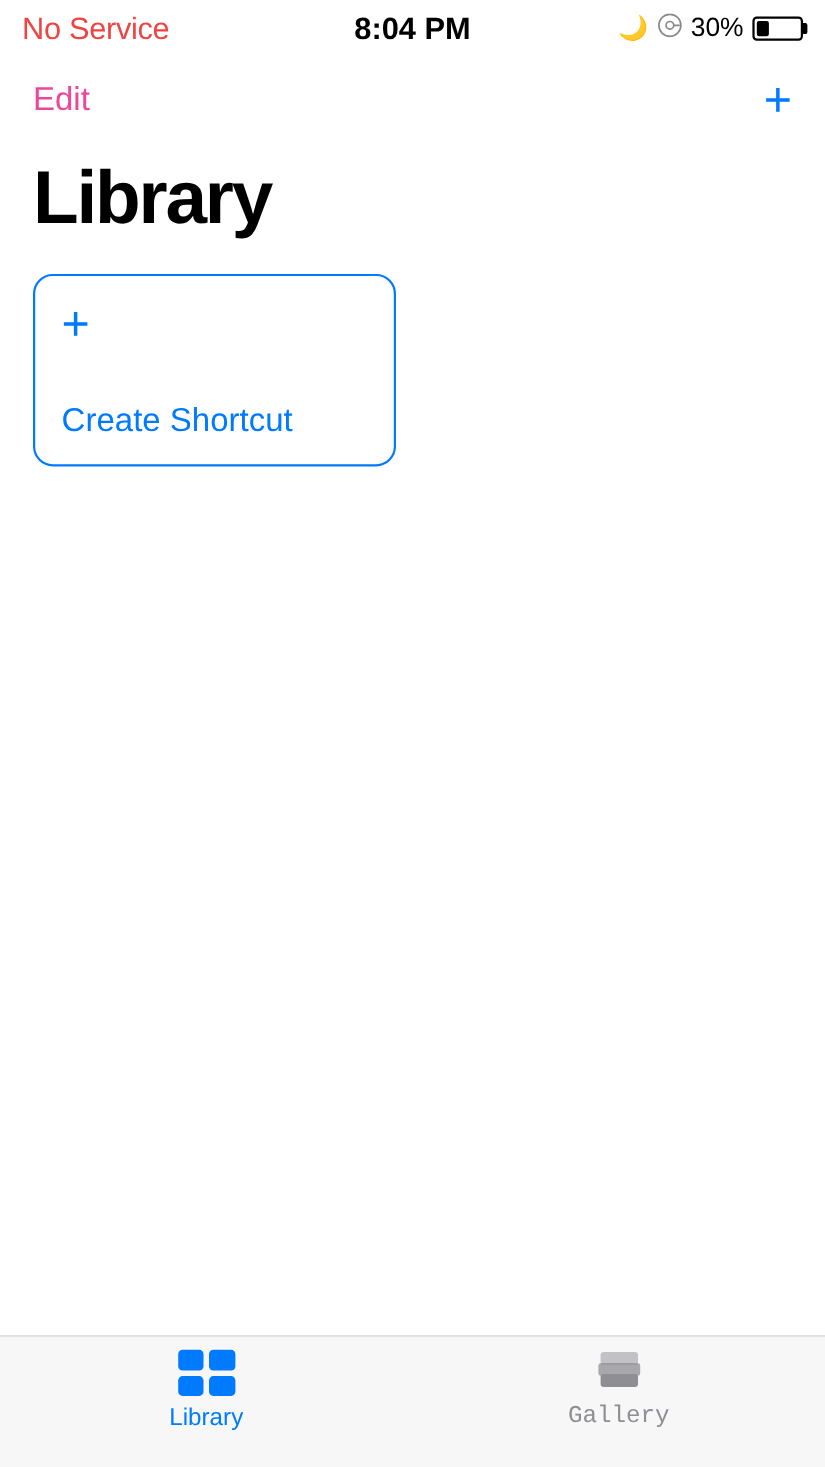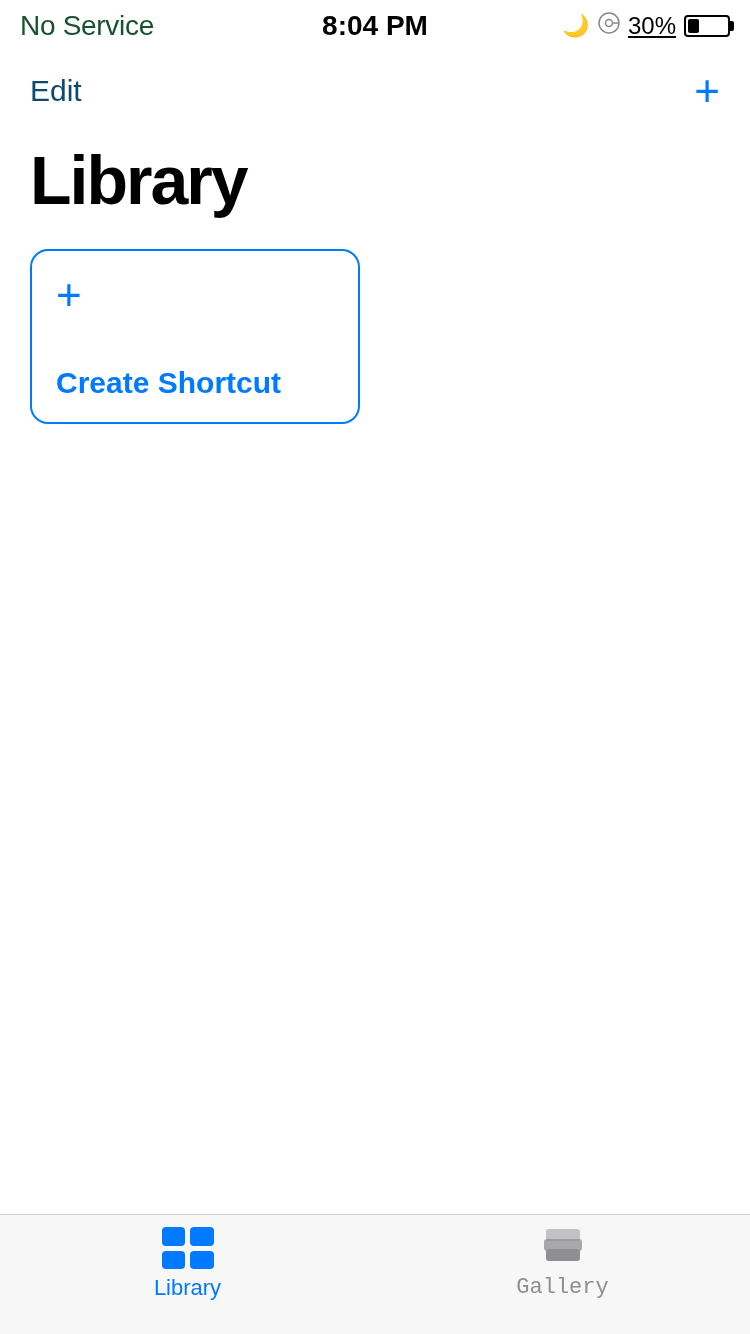"No Service" .status-bar-left { color: #14532d -> #ef4444 }
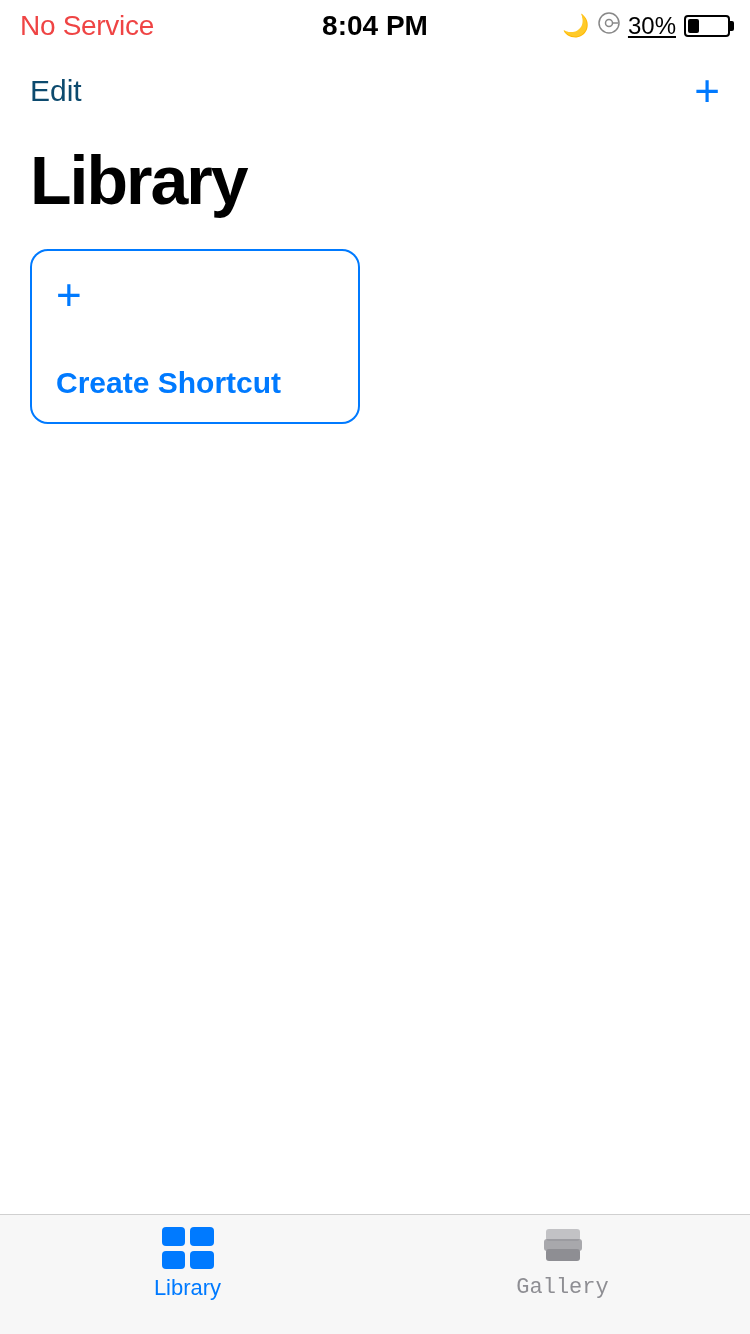"30%" .battery-text { text-decoration: underline -> none }
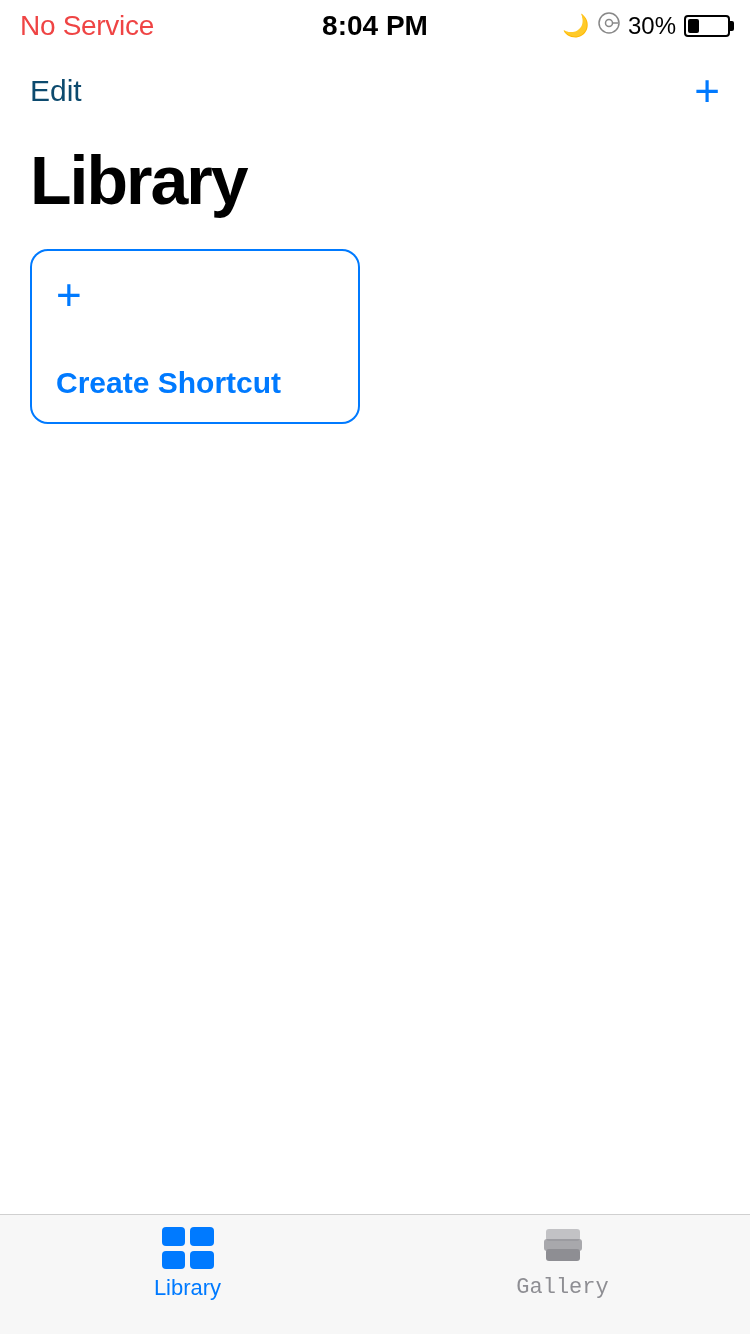"Edit" .nav-edit { color: #0c4a6e -> #ec4899 }
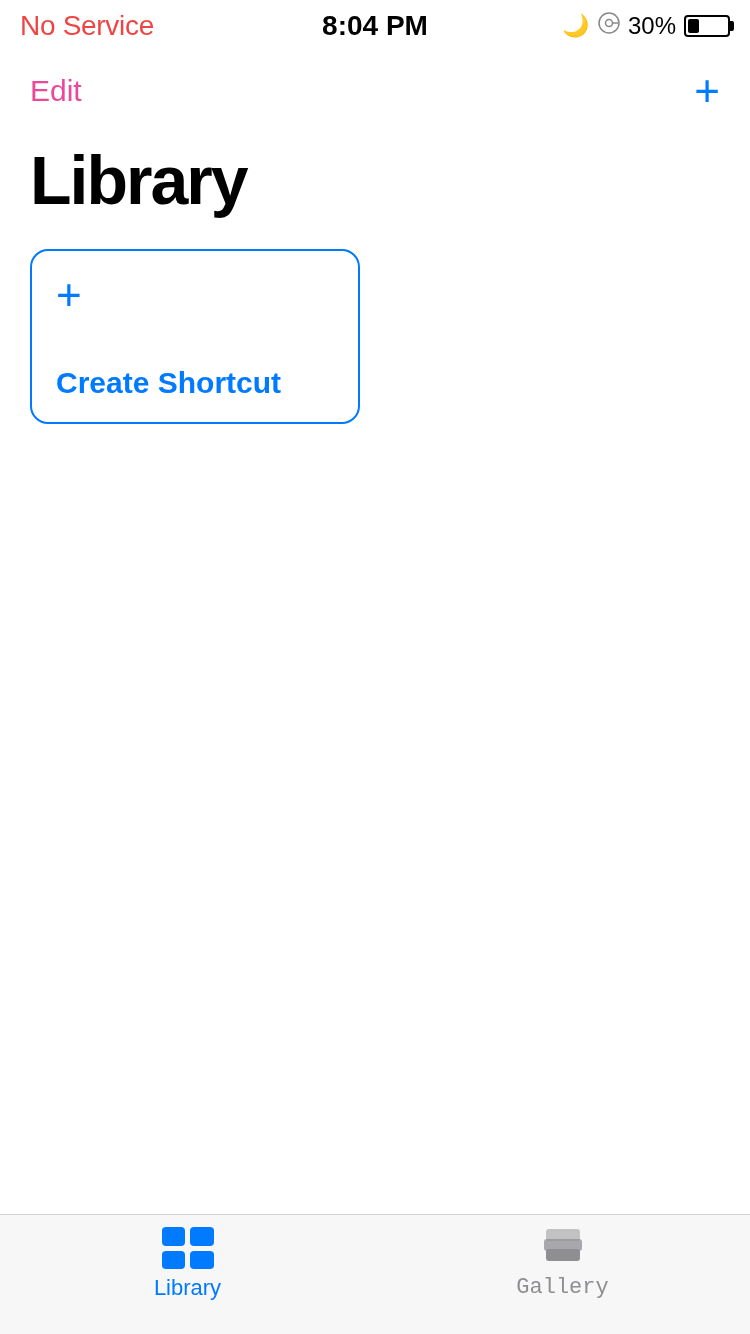"Create Shortcut" .card-label { font-weight: 700 -> 400 }
